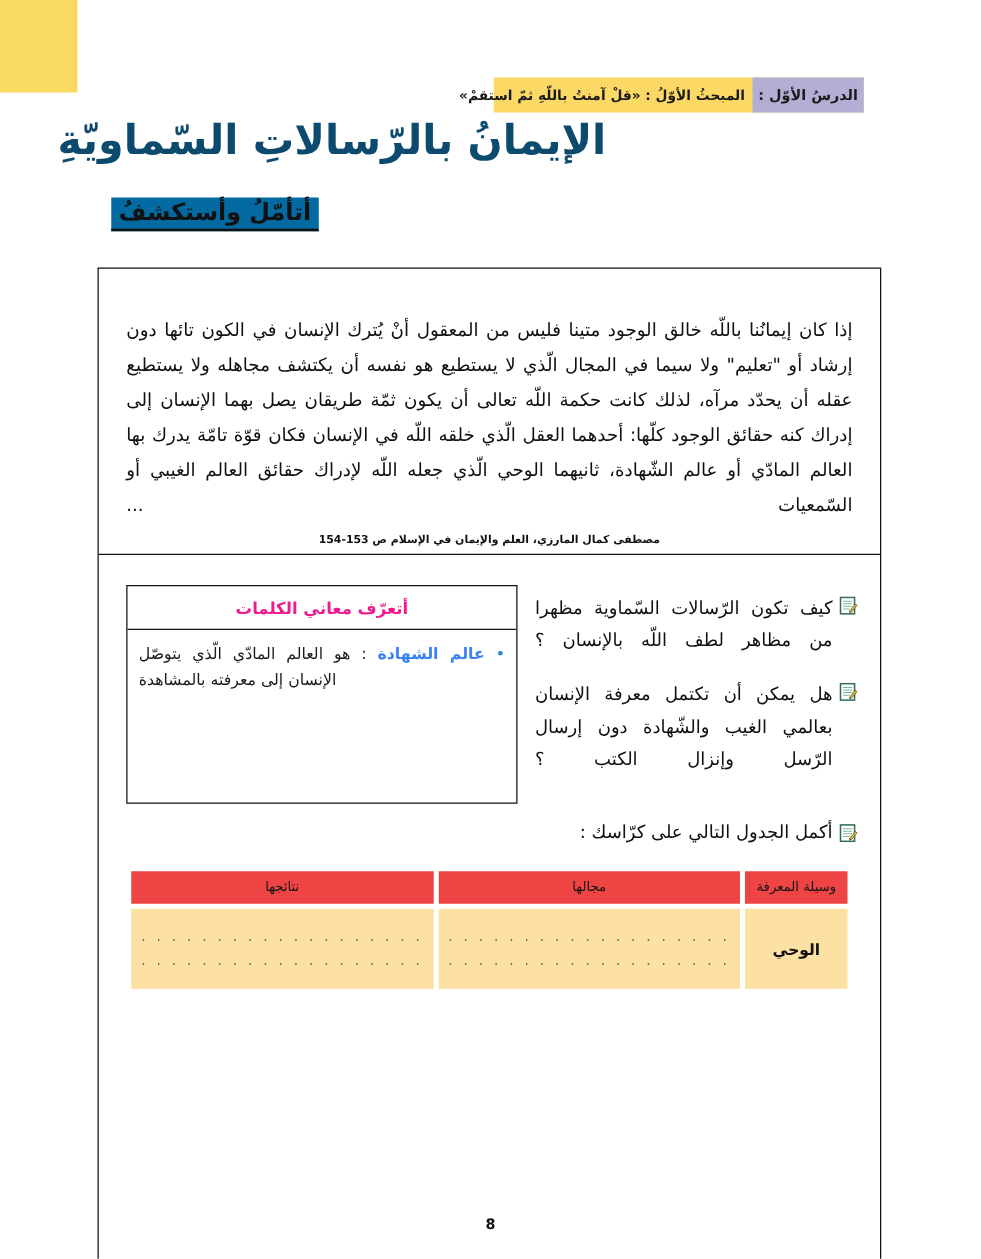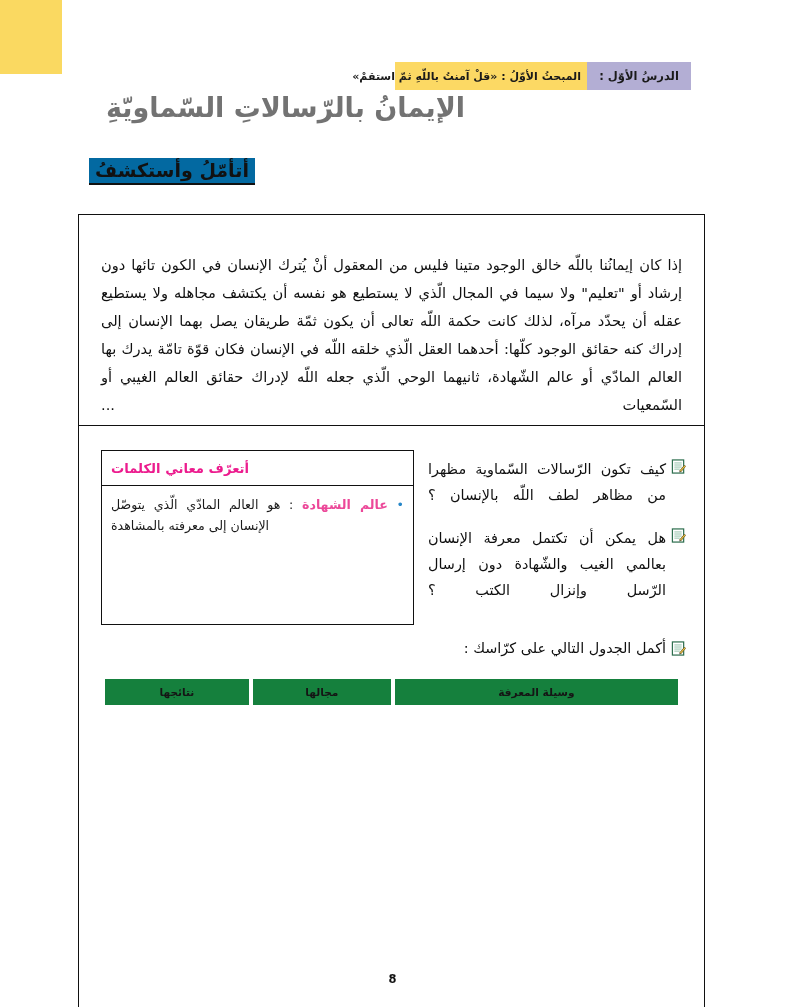"الدرسُ الأوّل :" #lesson-chip { width: 104px -> 89px }
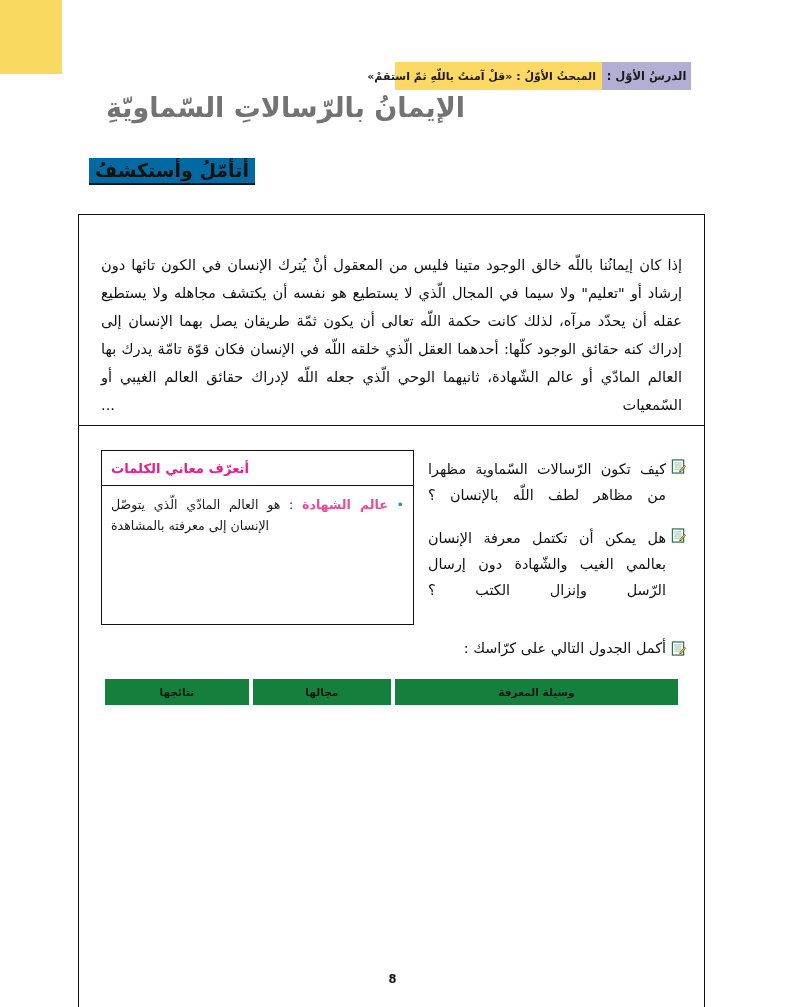"الإيمانُ بالرّسالاتِ السّماويّةِ" #page-title { color: #737373 -> #0c4a6e; font-size: 27px -> 33px }
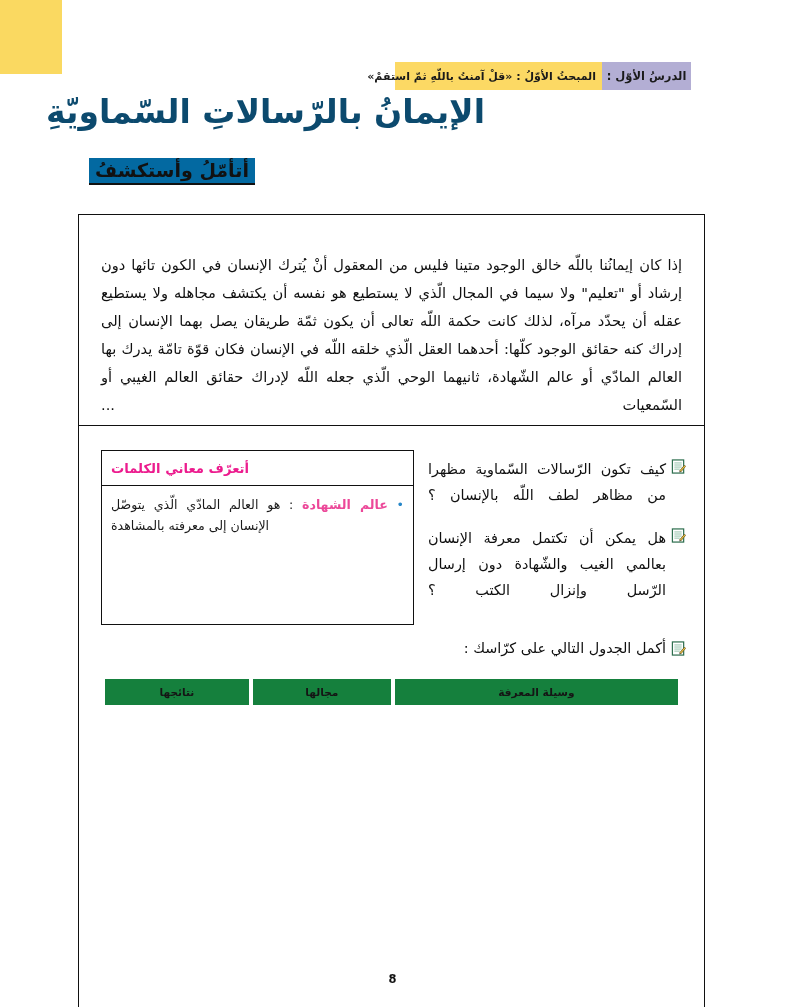"مصطفى كمال المارزي، العلم والإيمان" div { html: none -> <div>مصطفى كمال المارزي، العلم والإيمان في الإسلام ص 153-154</div> }
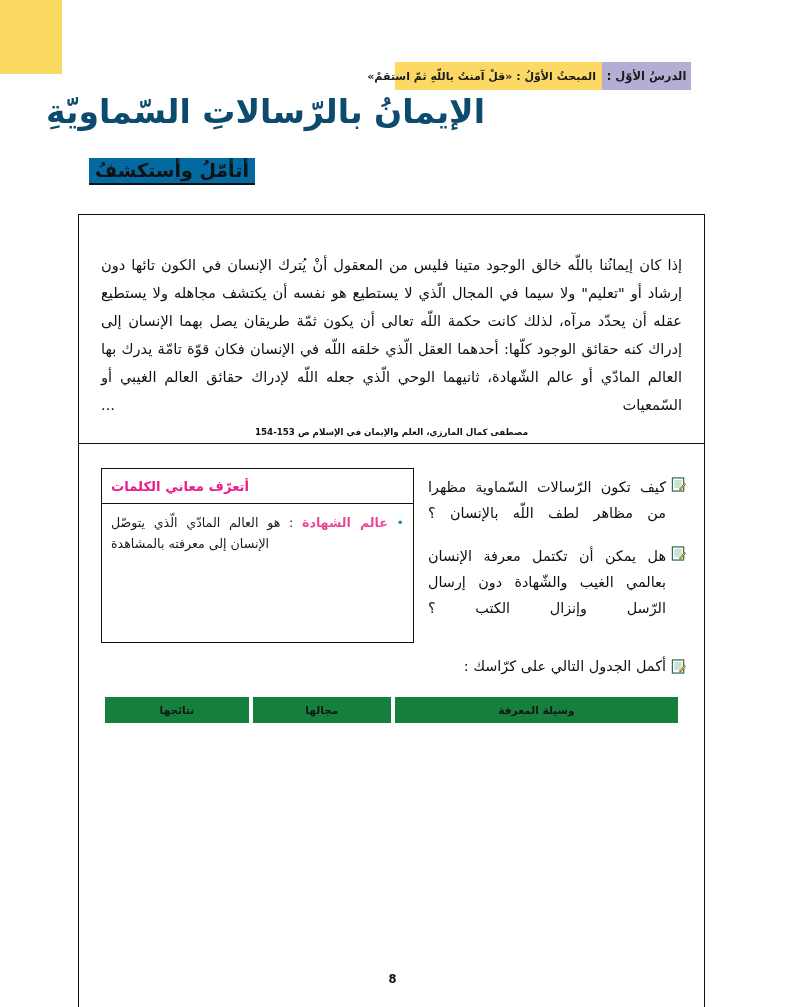"أتعرّف معاني الكلمات" #vocab-title-bar { text-align: left -> center }
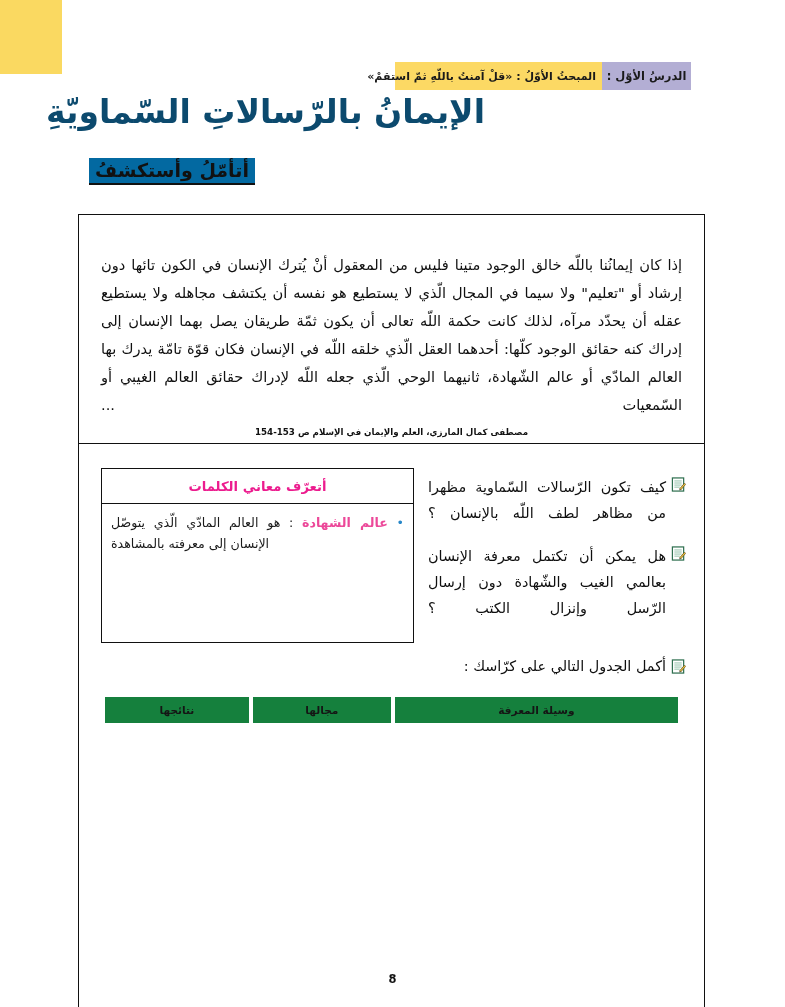"عالم الشهادة" .vocab-term { color: #ec4899 -> #3b82f6 }
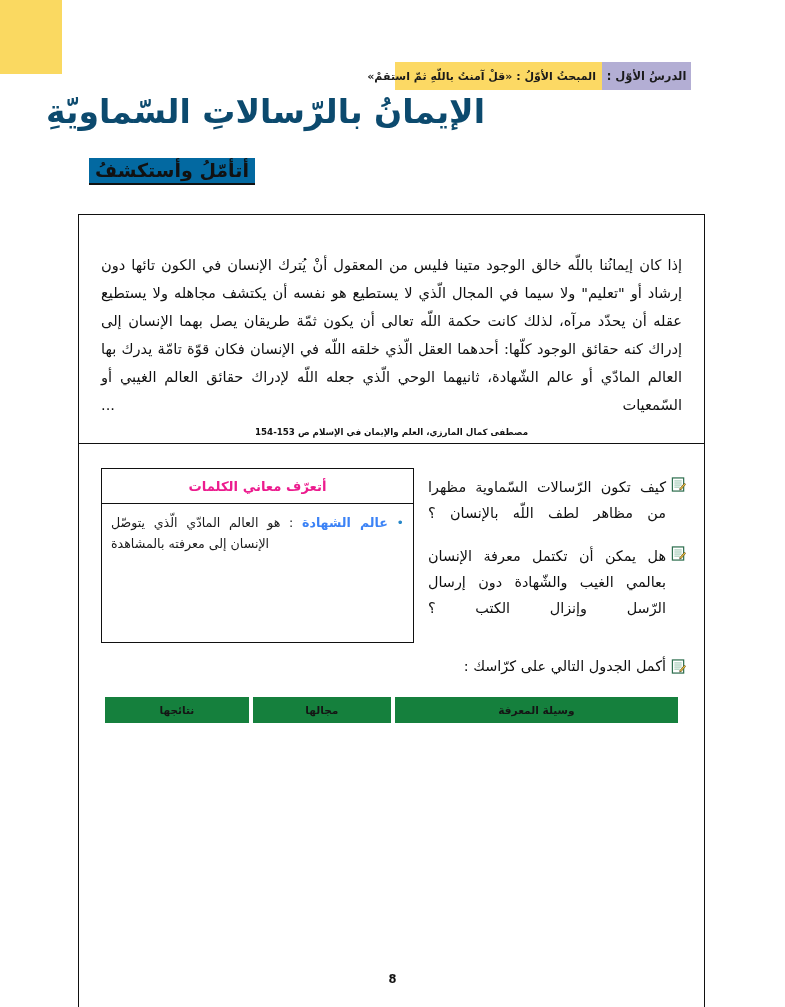"نتائجها" #worksheet-table th { background: #15803d -> #ef4444; font-weight: bold -> normal }
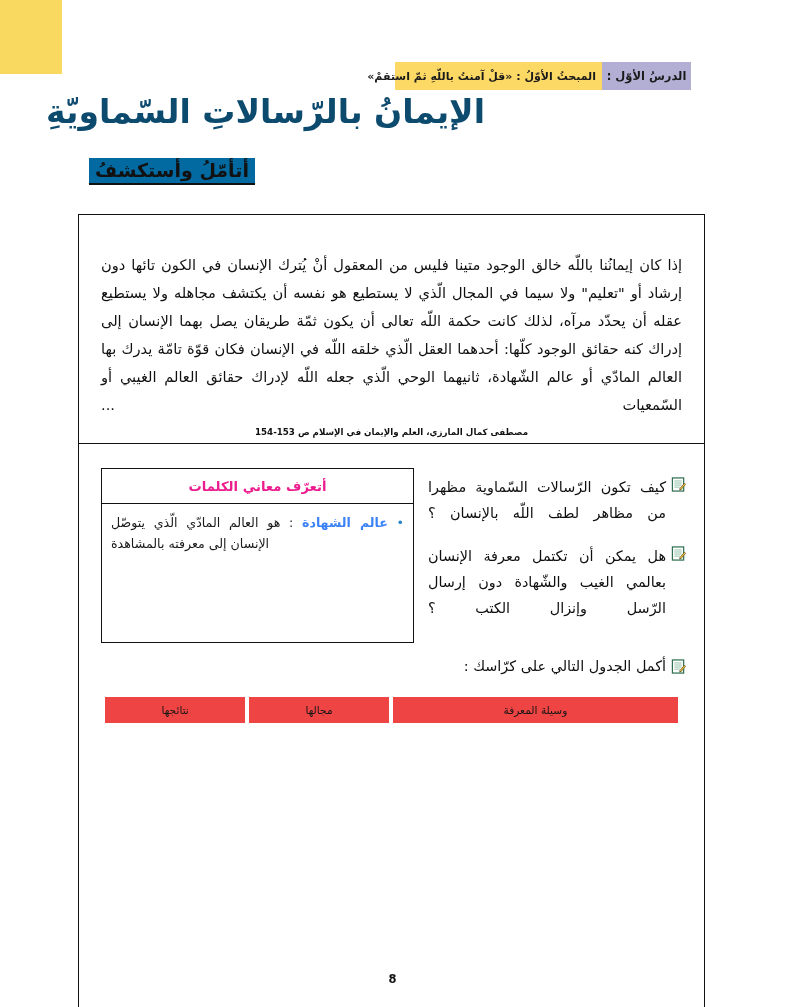"الوحي" tr { html: none -> <tr> <td>الوحي</td> <td> <div>. . . . . . . . . . . . . . . . . . .</div> <div>. . . . . . . . . . . . . . . . . . .</div> </td> <td> <div>. . . . . . . . . . . . . . . . . . .</div> <div>. . . . . . . . . . . . . . . . . . .</div> </td> </tr> }
